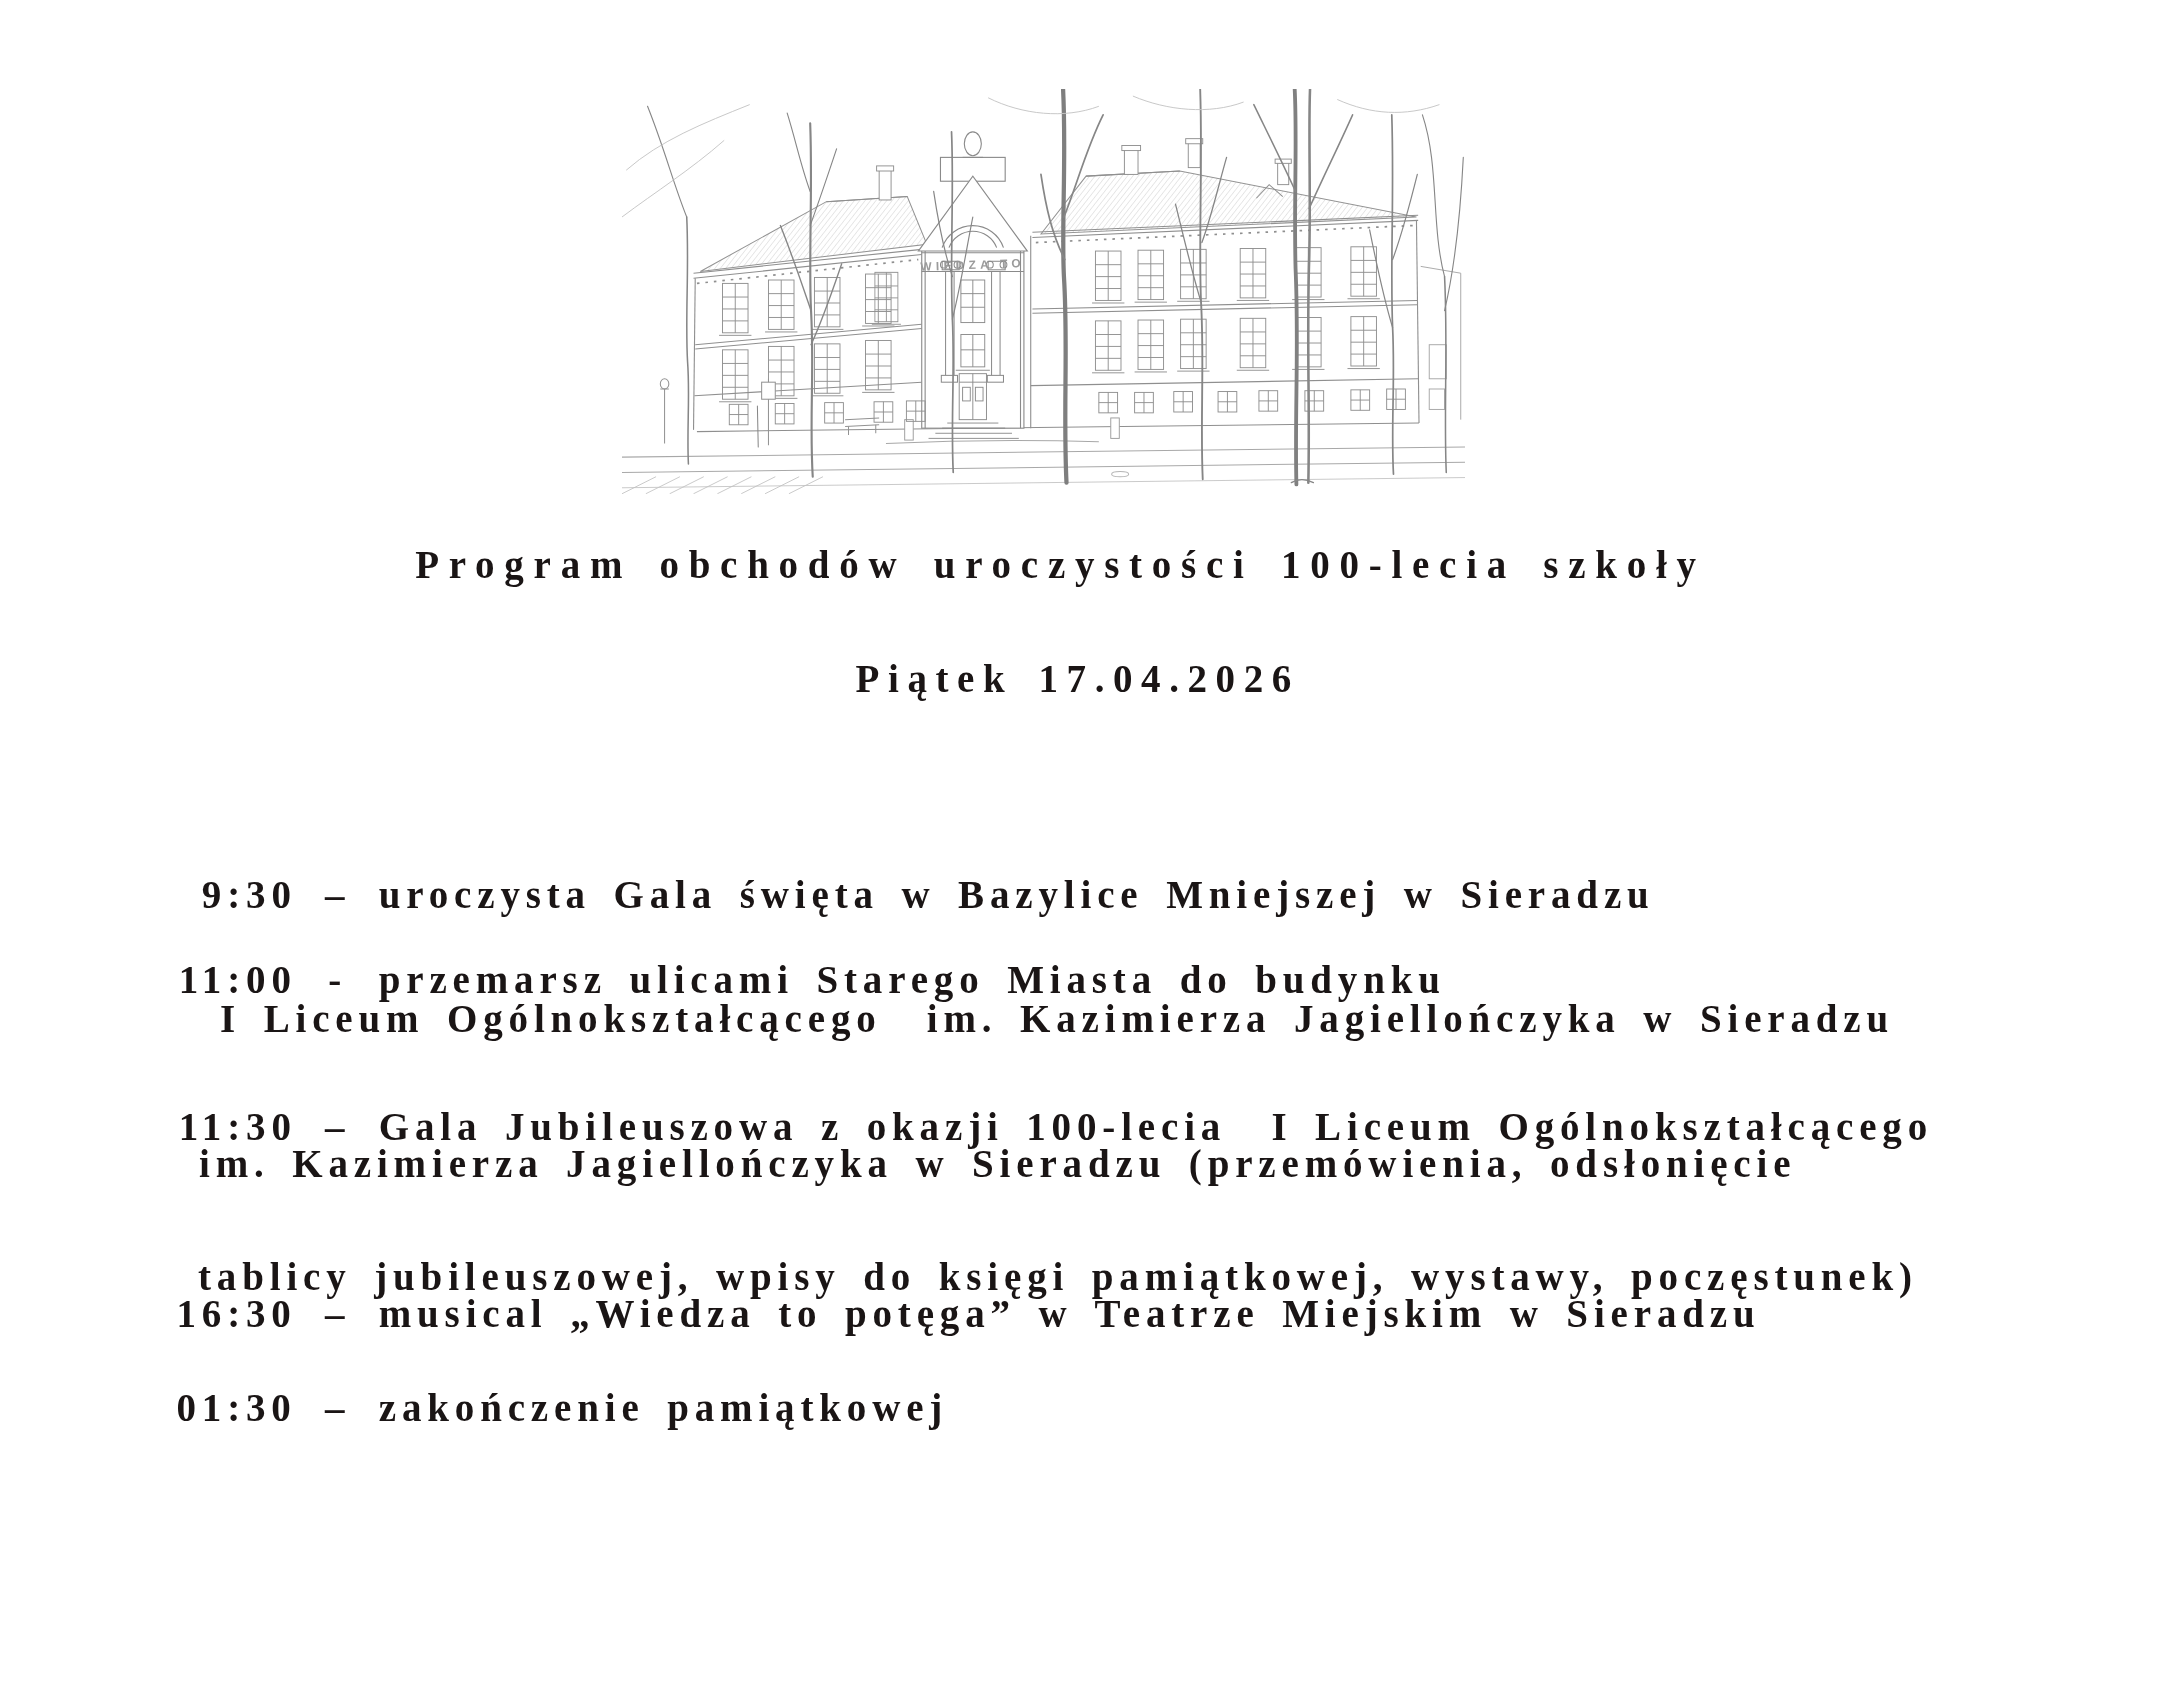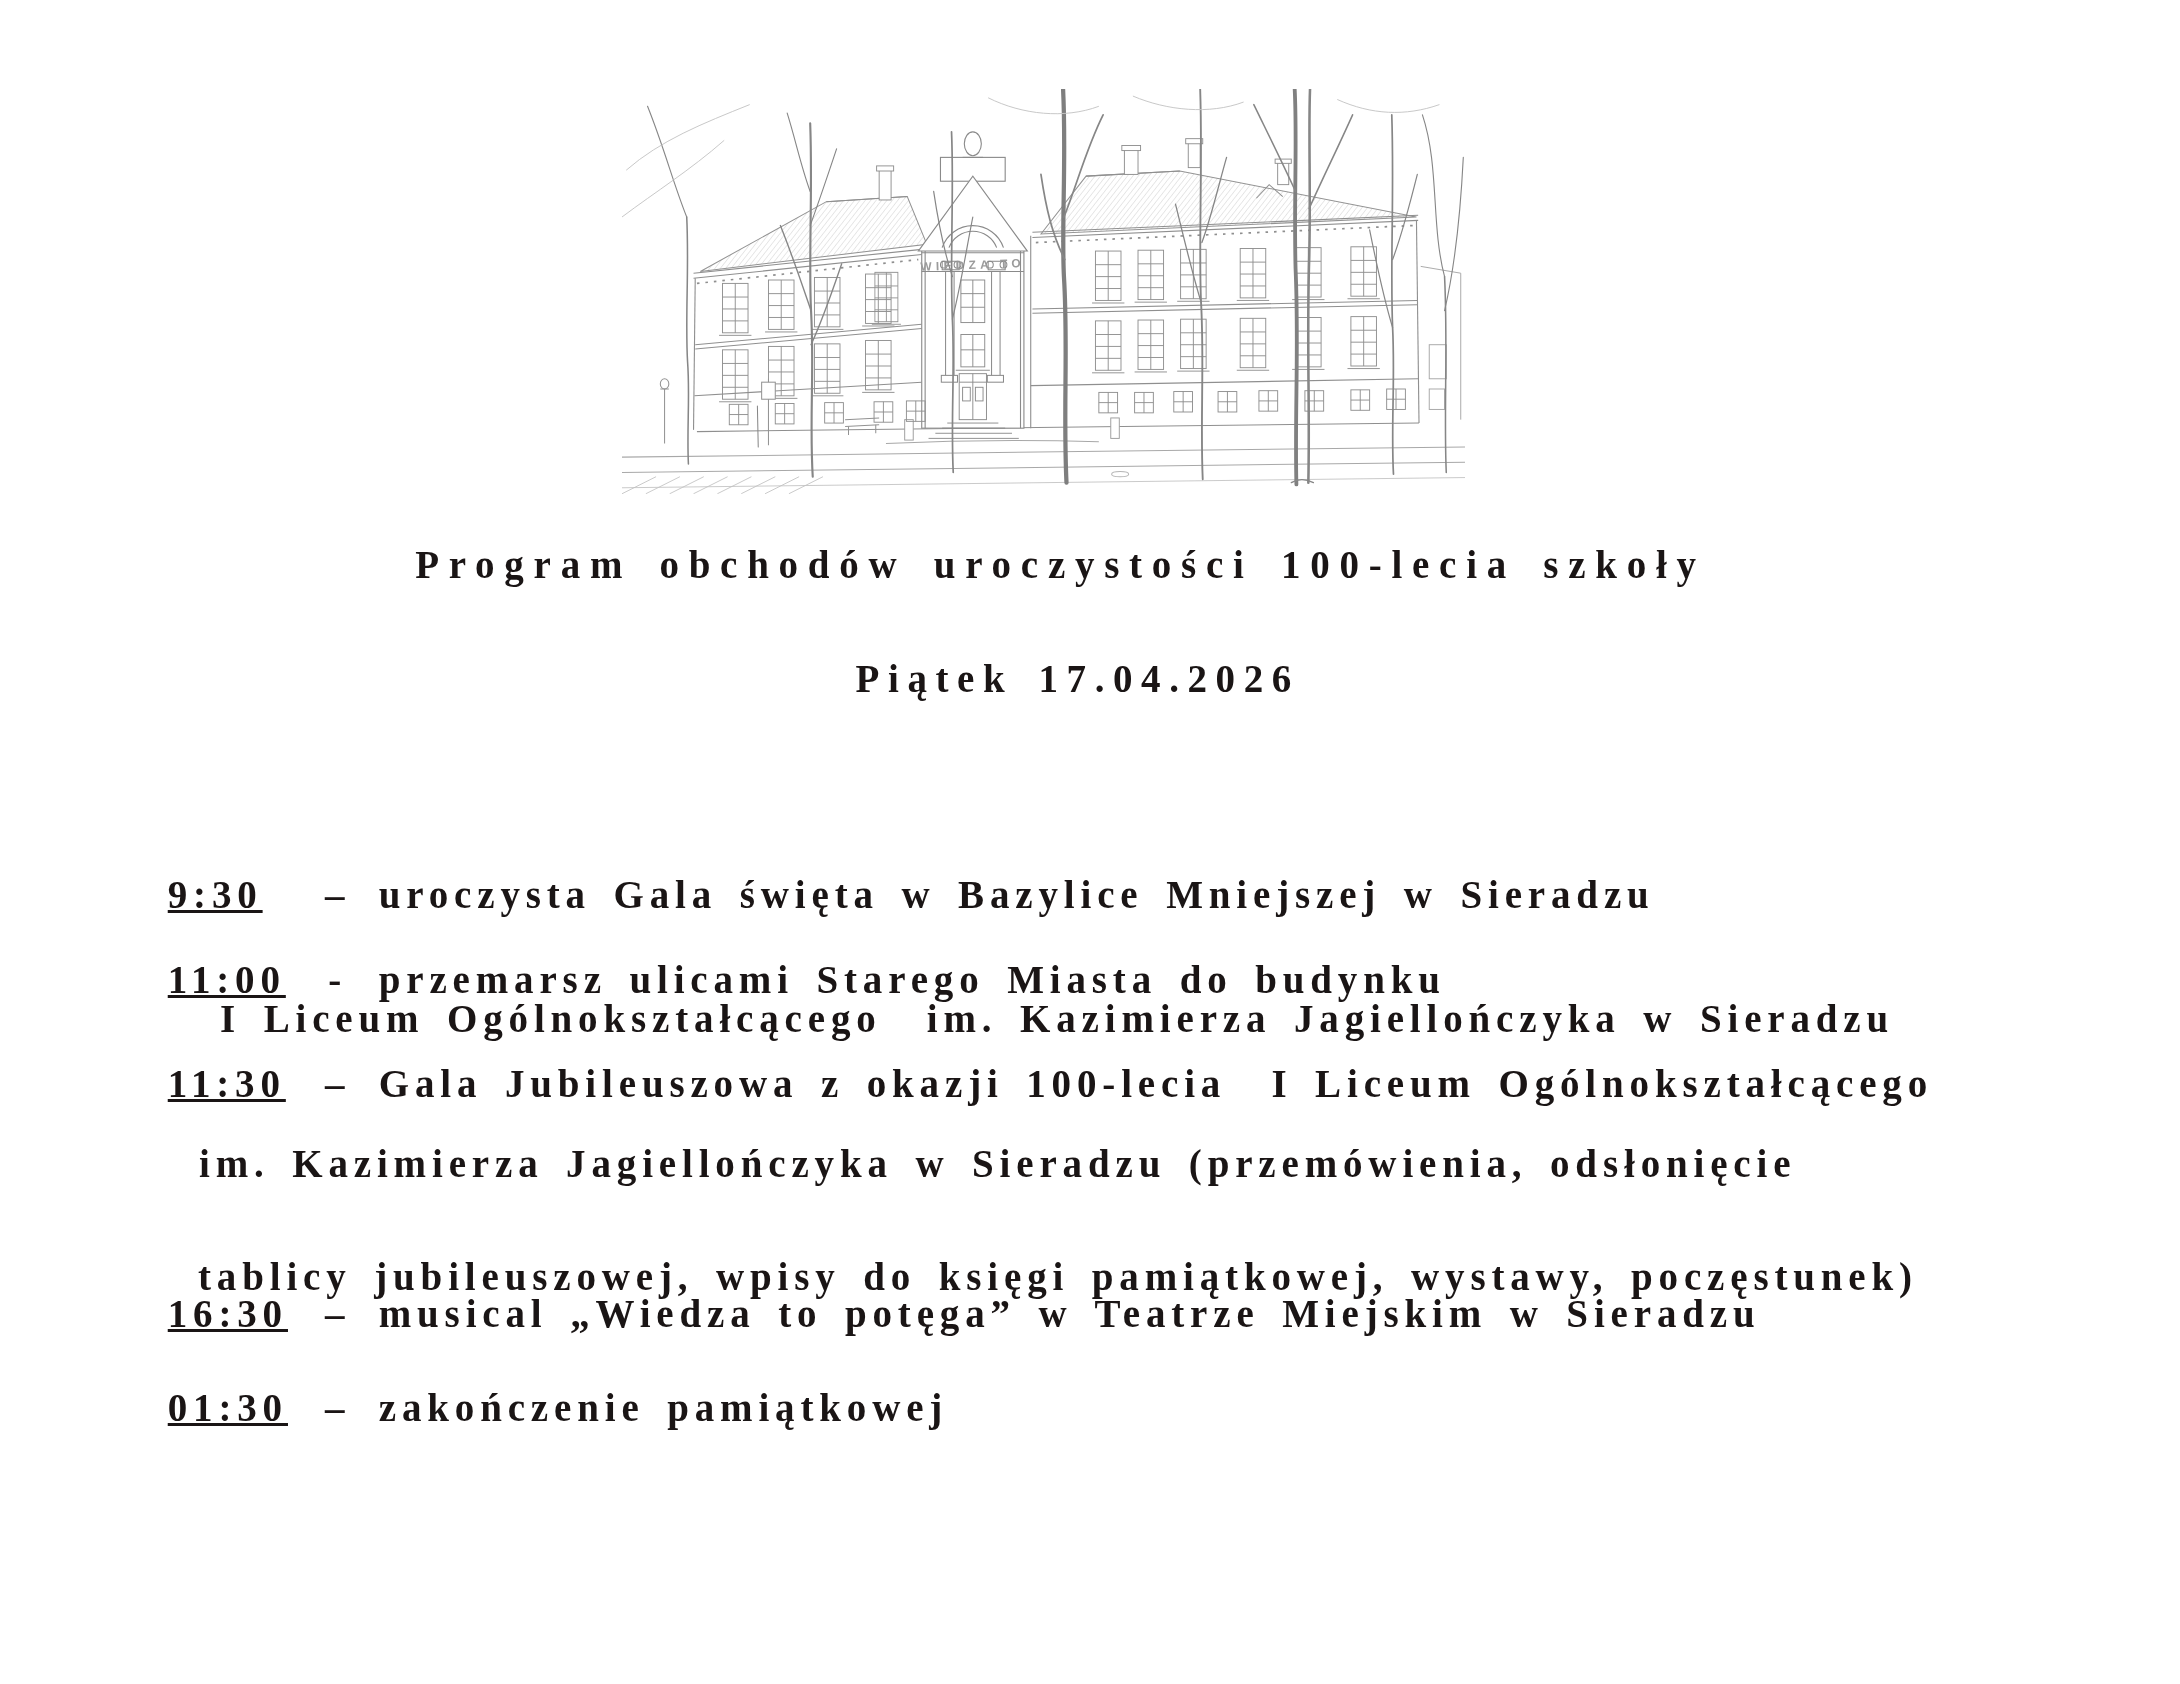"9:30" .t { text-align: none -> right; text-decoration: underline -> none }
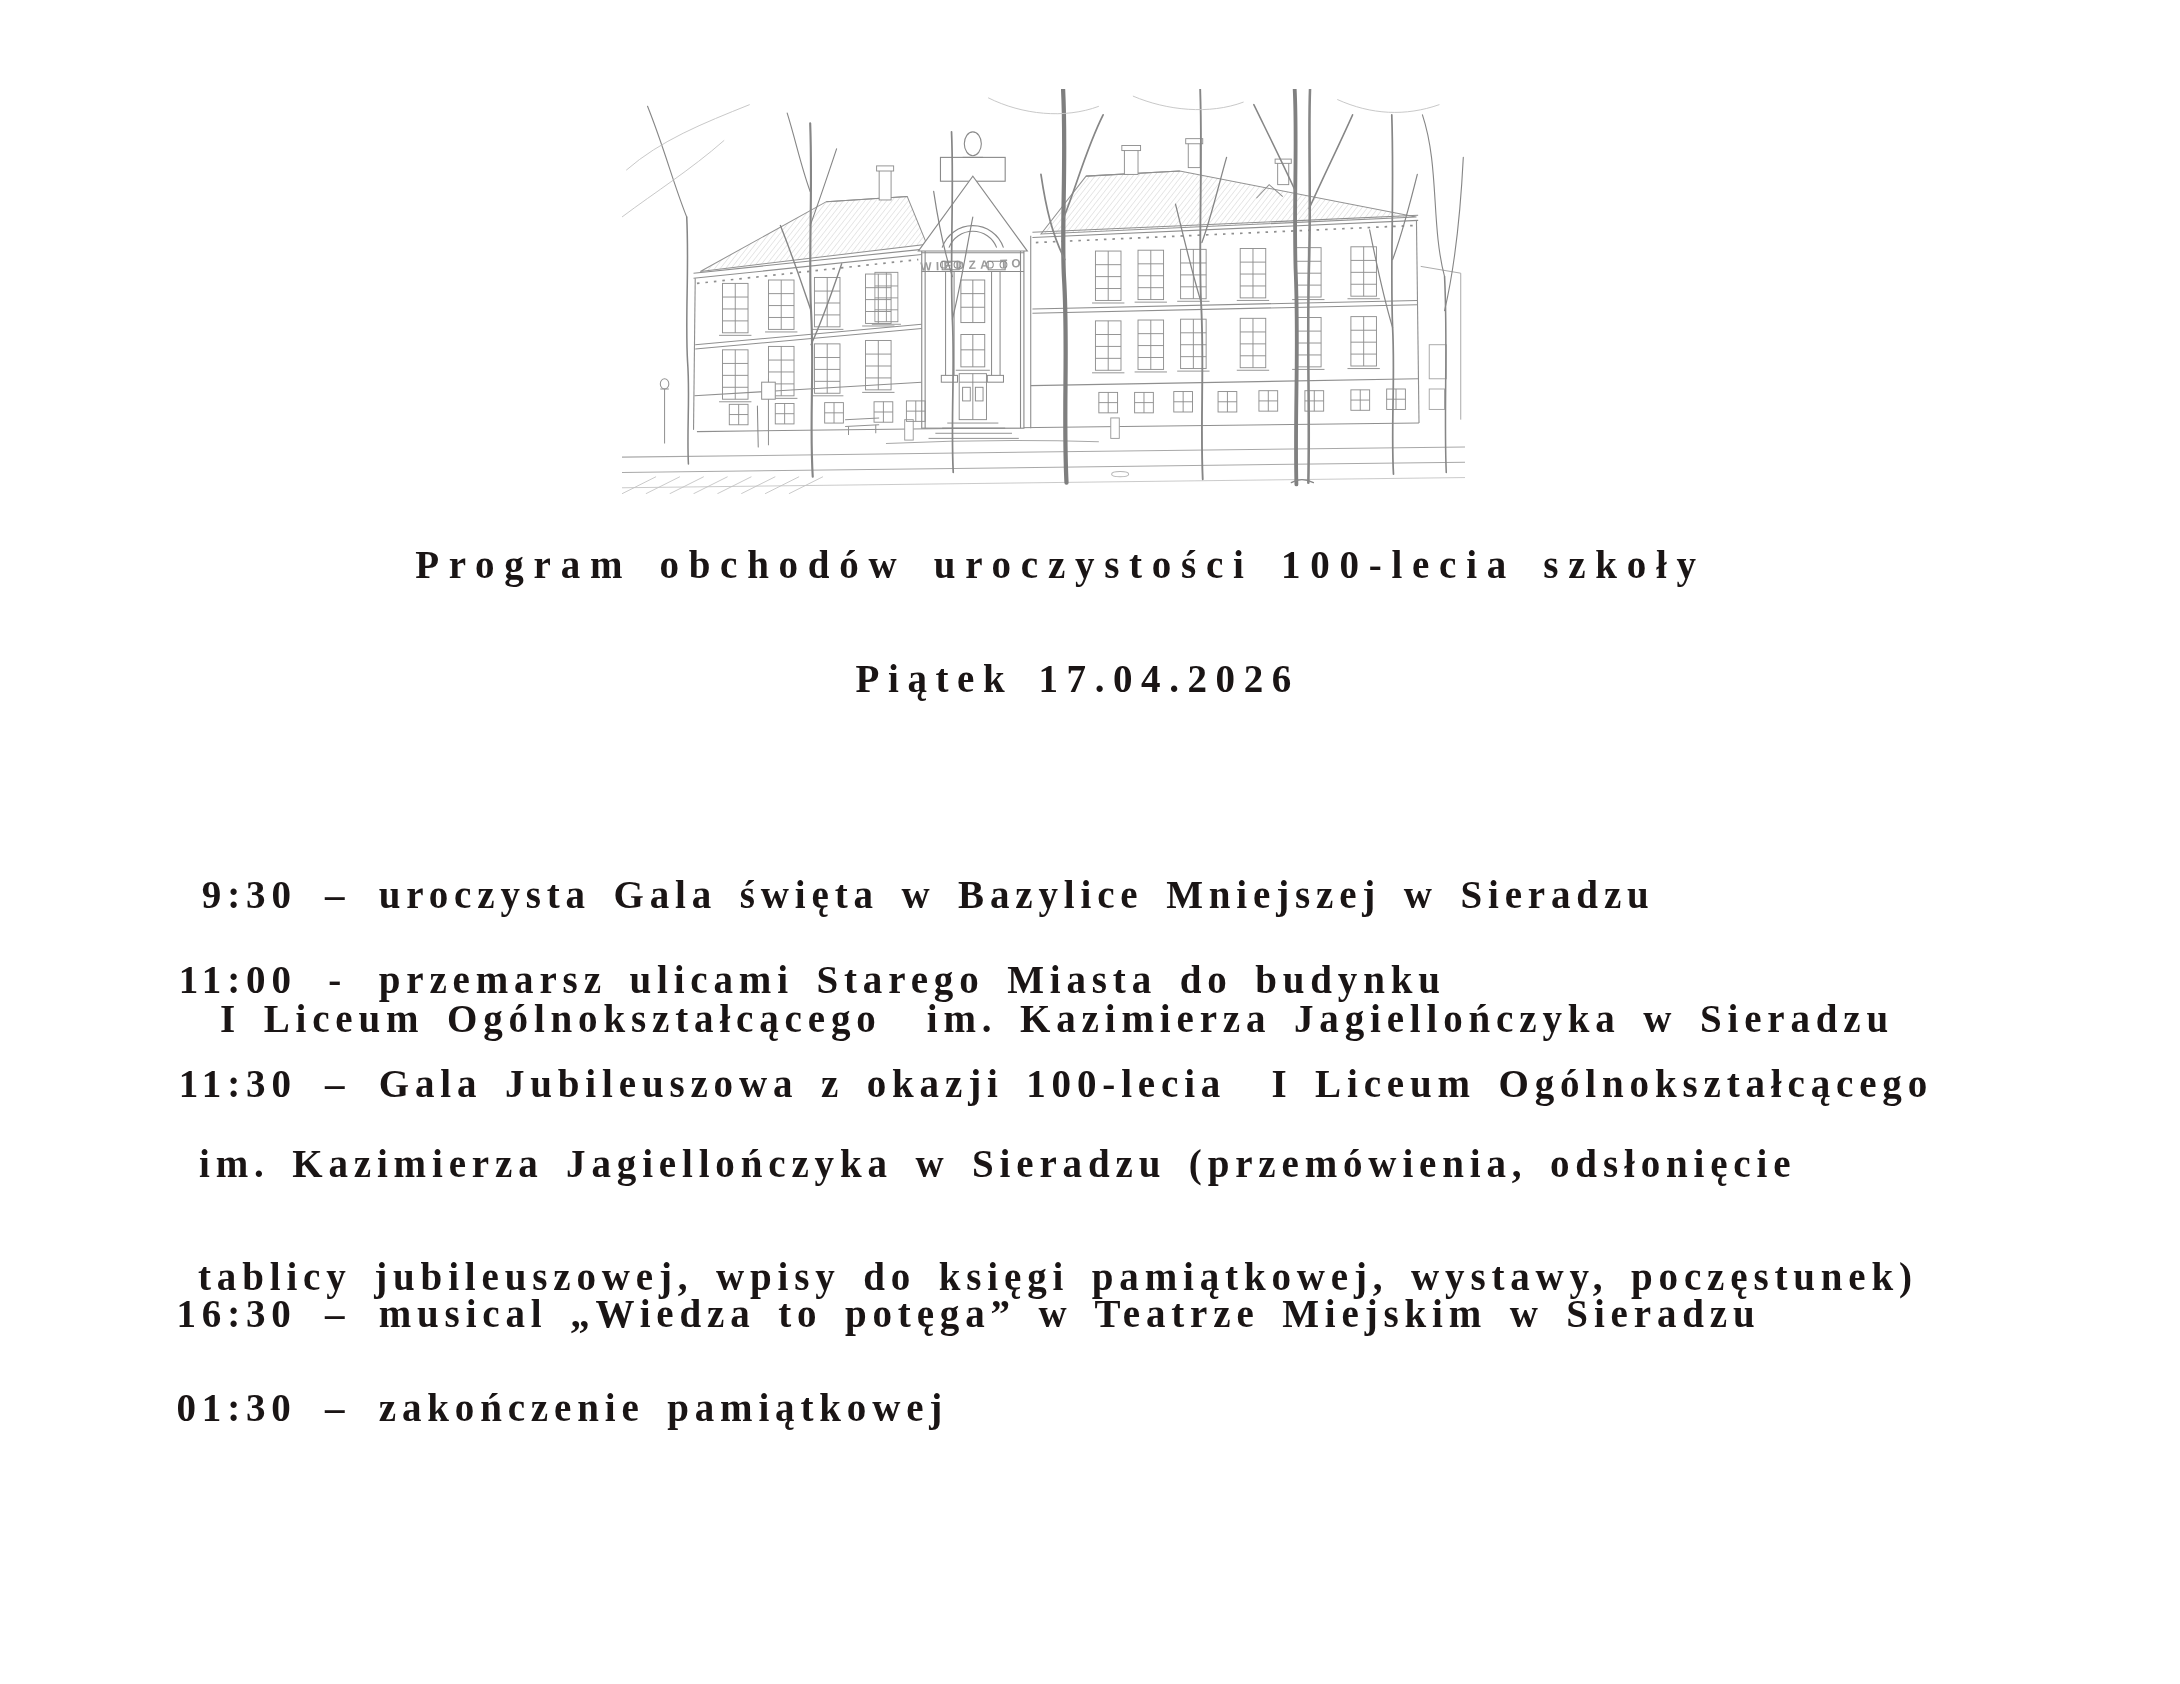"11:30 – Gala Jubileuszowa z" div.l { top: 1020px -> 1063px }
